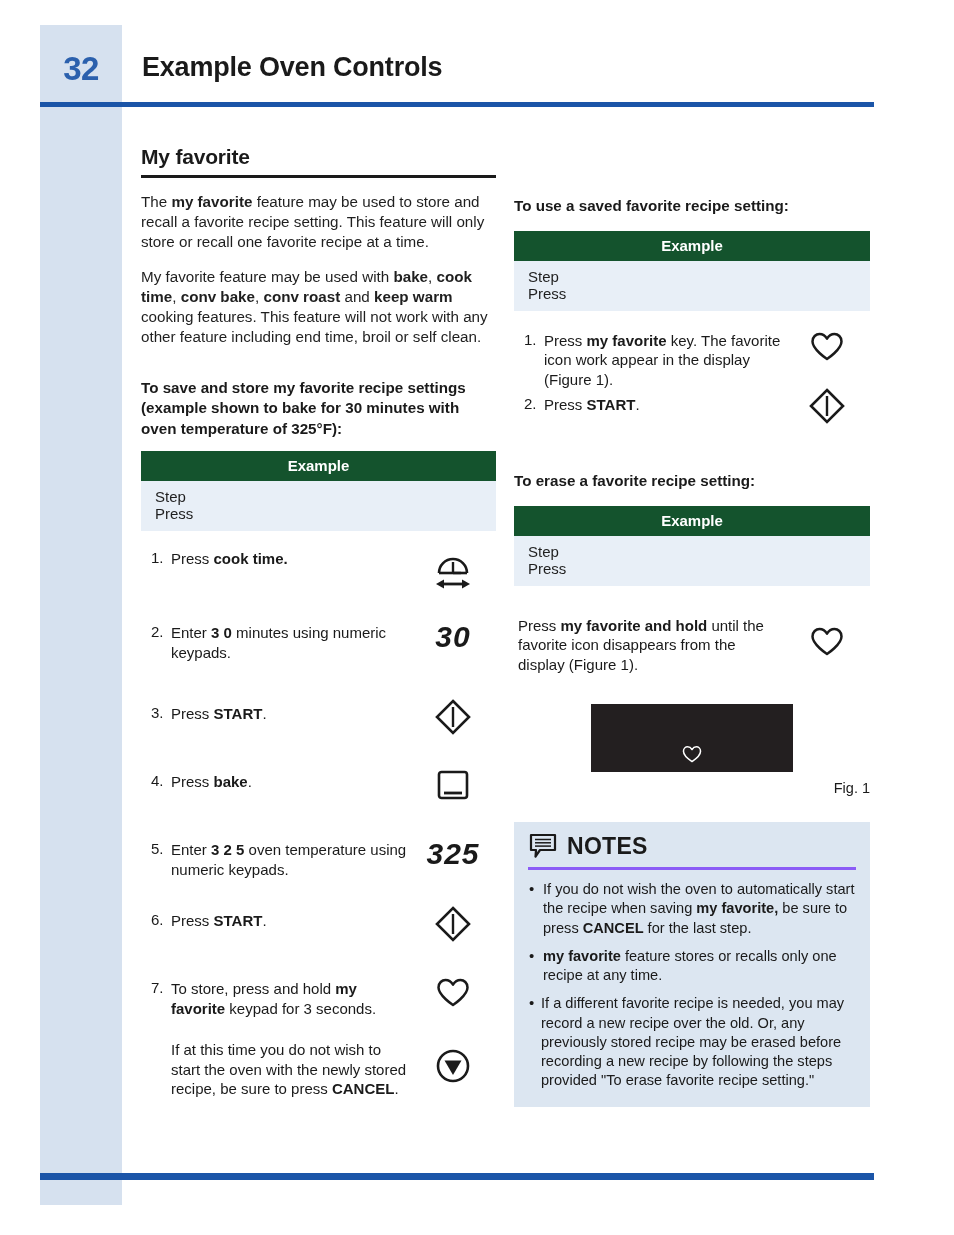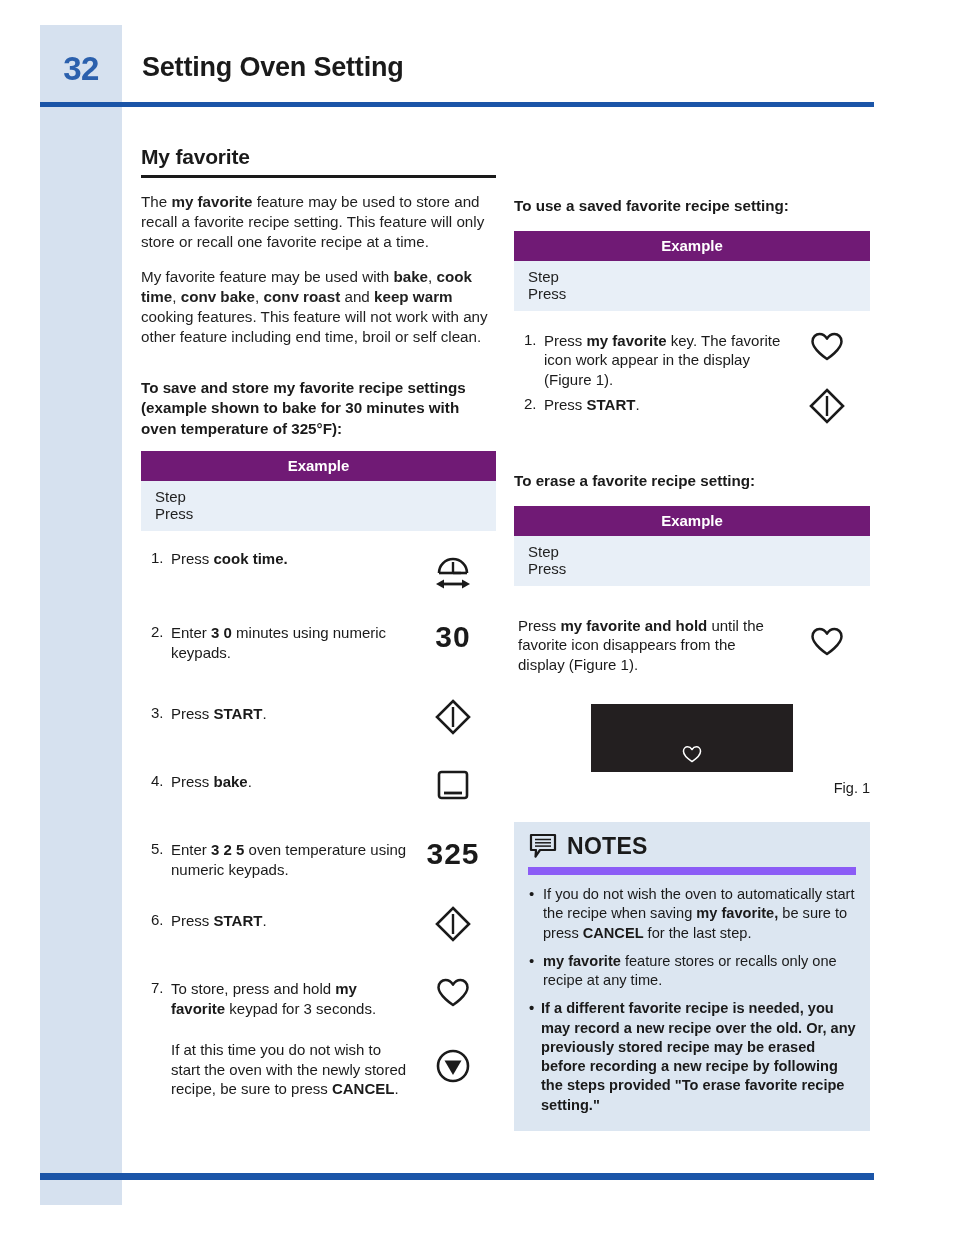"Setting Oven Setting" div.page-title { text: Setting Oven Setting -> Example Oven Controls }
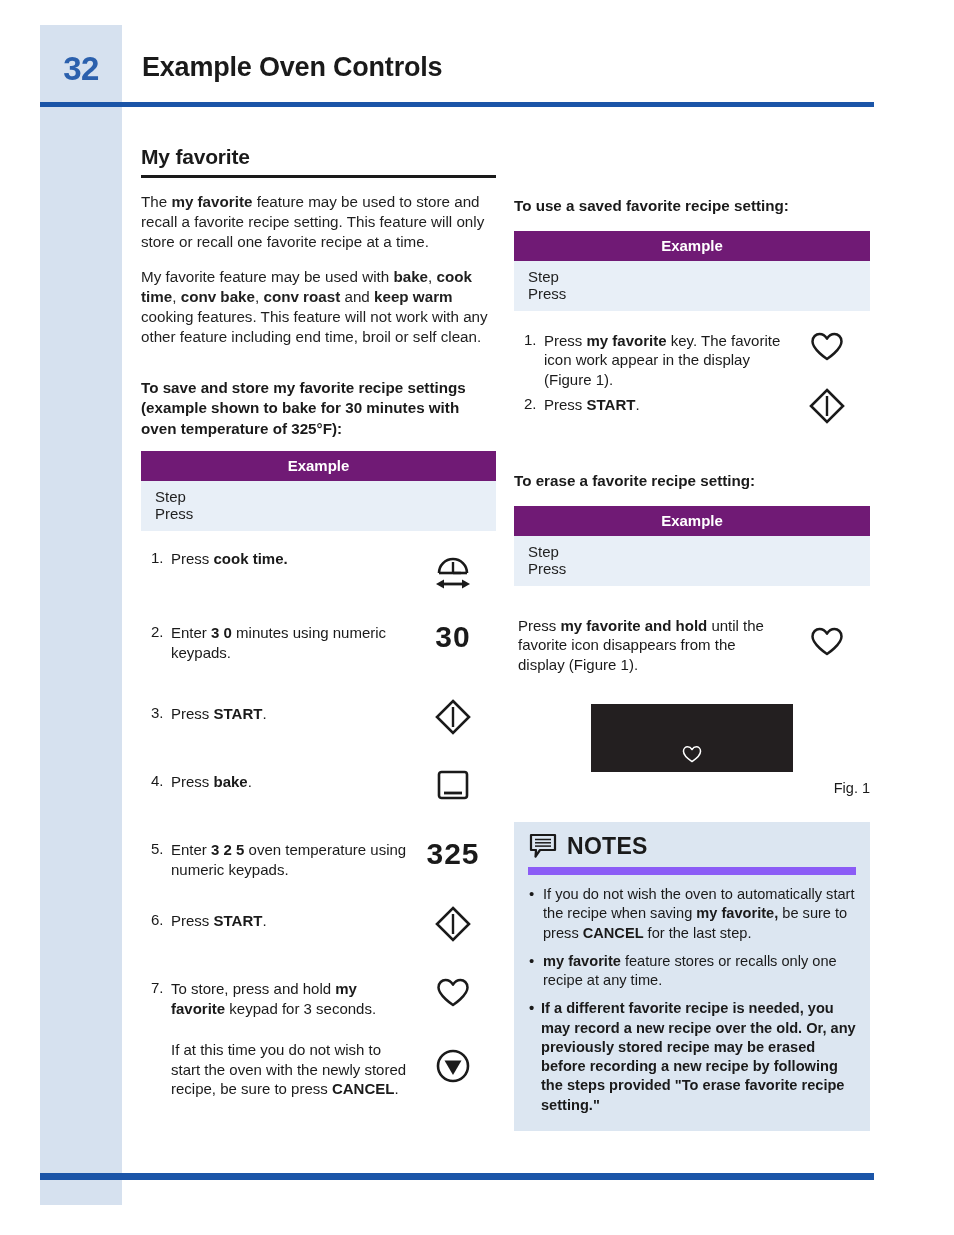"Example" .ex-head { background: #701a75 -> #14532d }
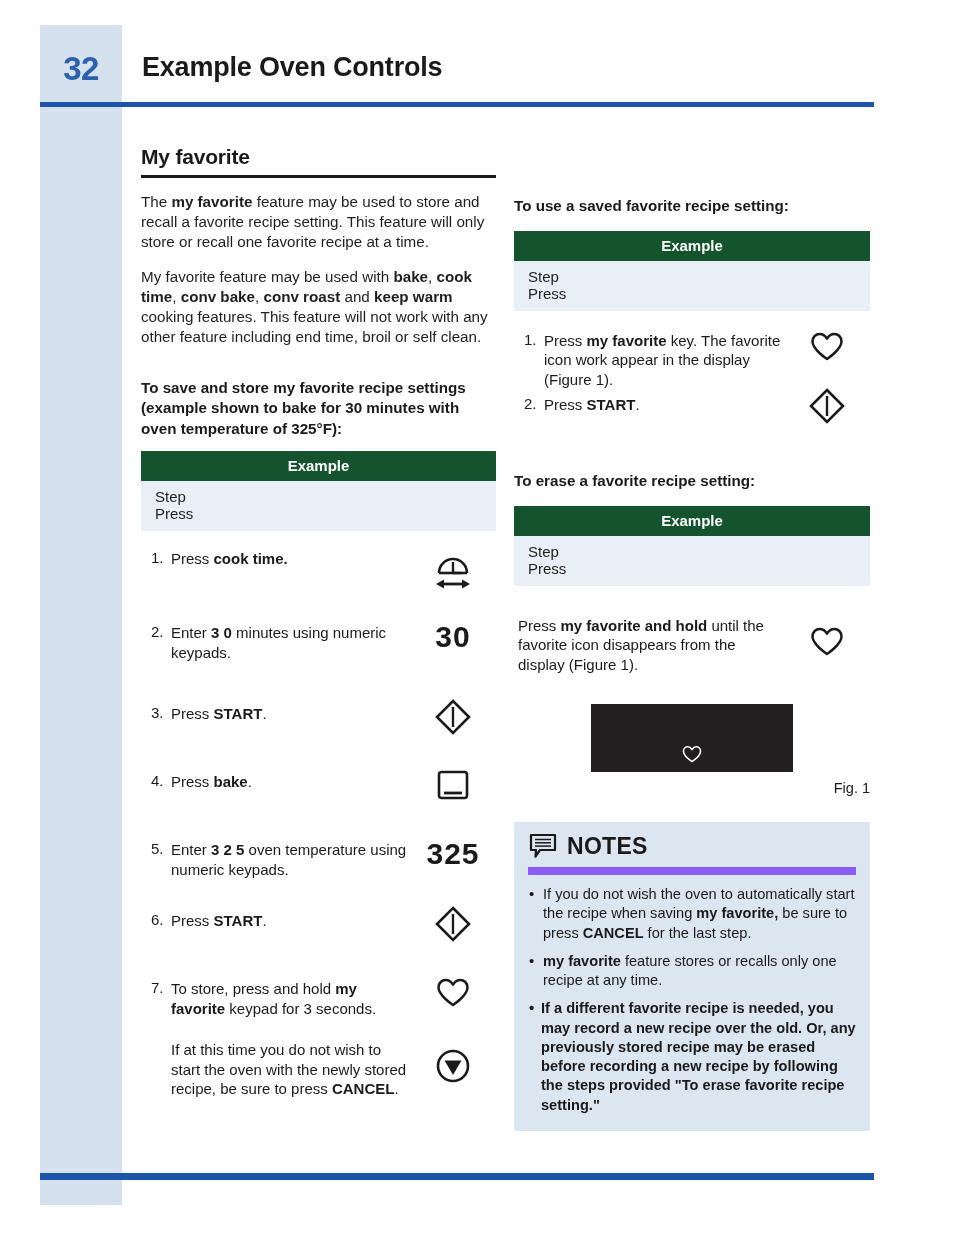"30" .step-press { font-style: none -> italic }
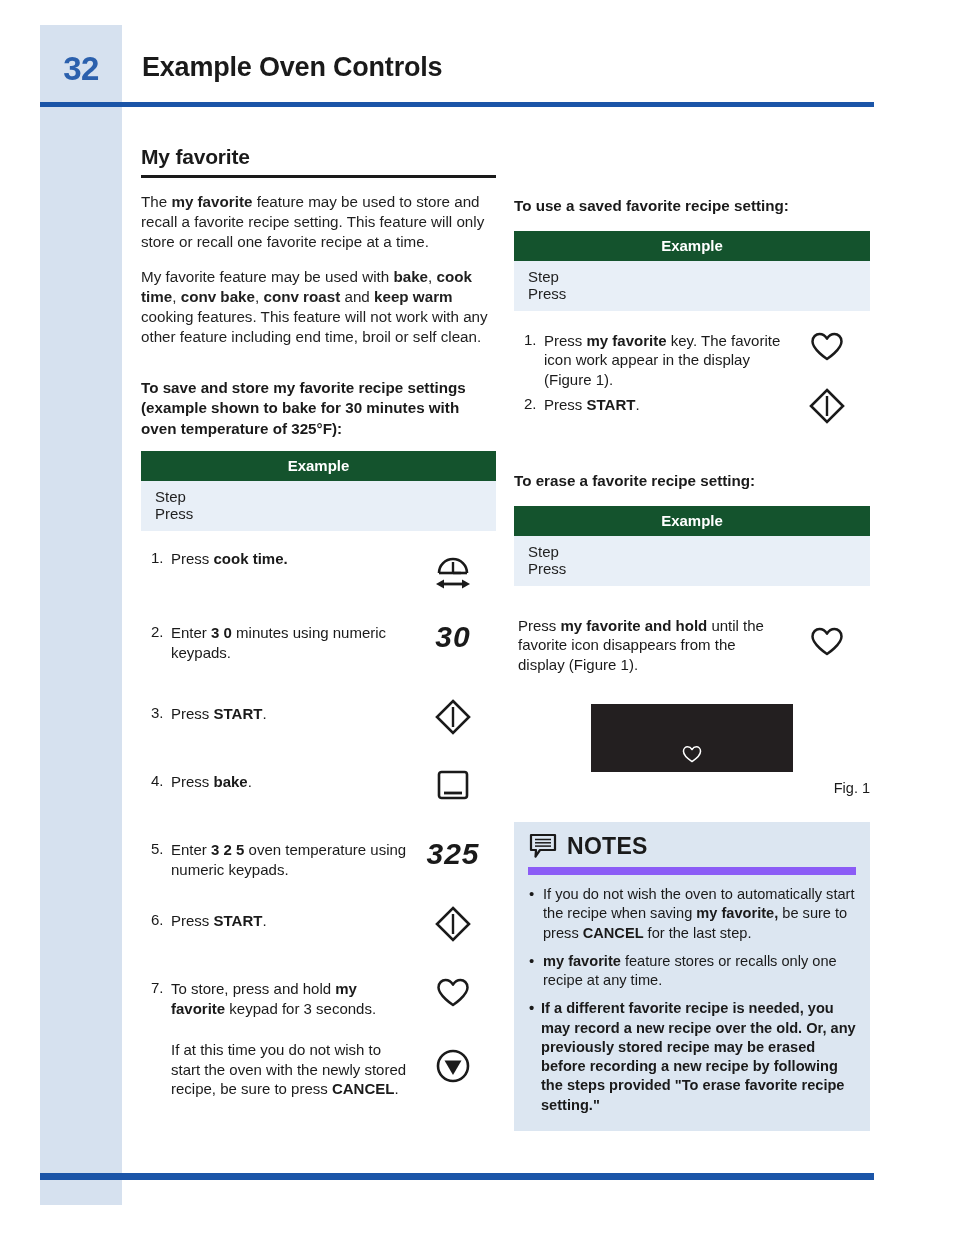"NOTES" .notes-head { border-bottom: 8px solid #8b5cf6 -> 3px solid #8b5cf6 }
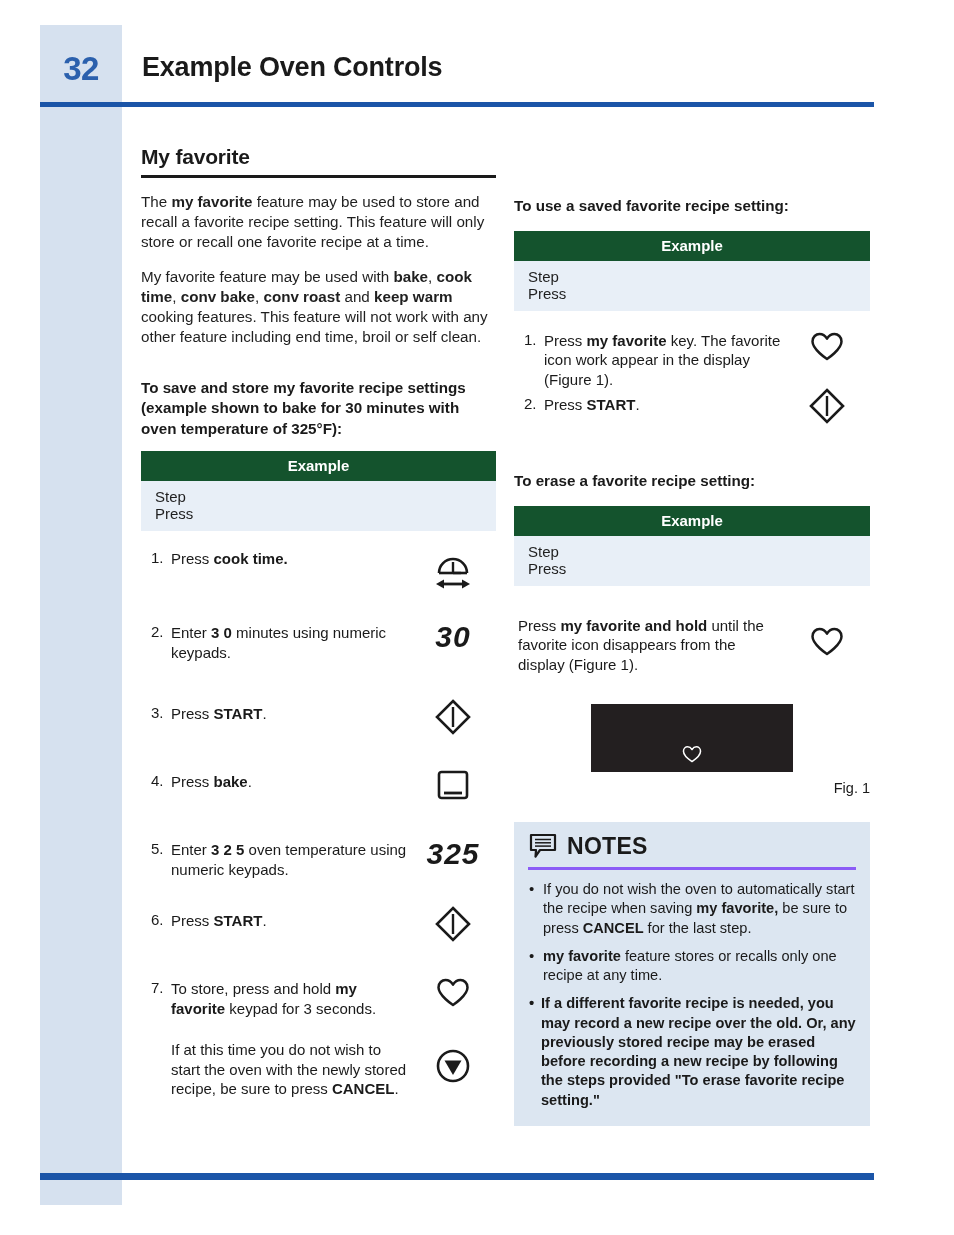"If a different favorite recipe" li { font-weight: bold -> none }
